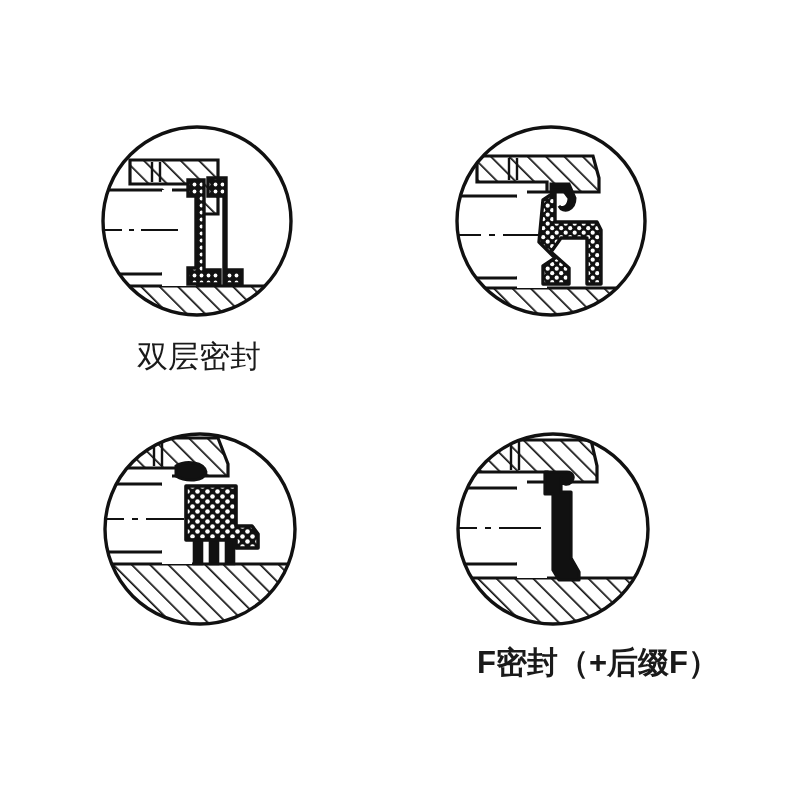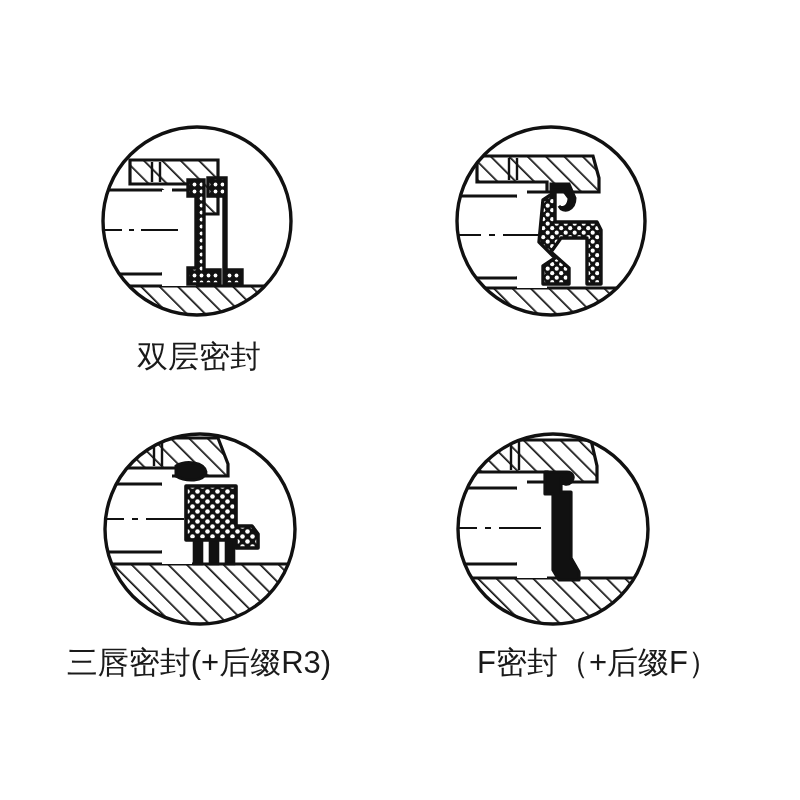"三唇密封(+后缀R3)" div.figure-caption { html: <div>三唇密封(+后缀R3)</div> -> none }
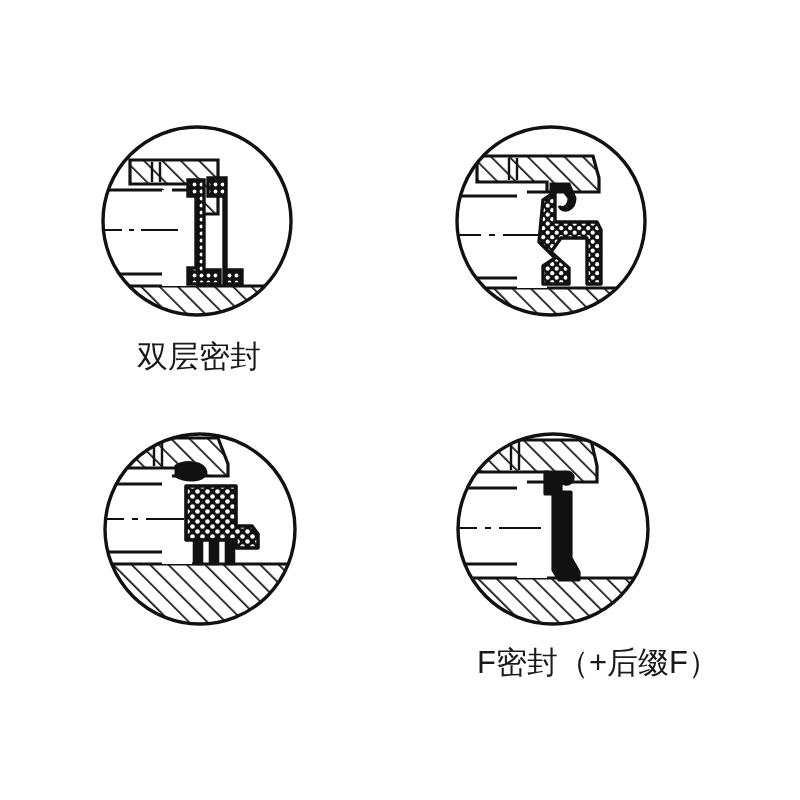"F密封（+后缀F）" #cell-f-seal .figure-caption { font-weight: none -> bold }
